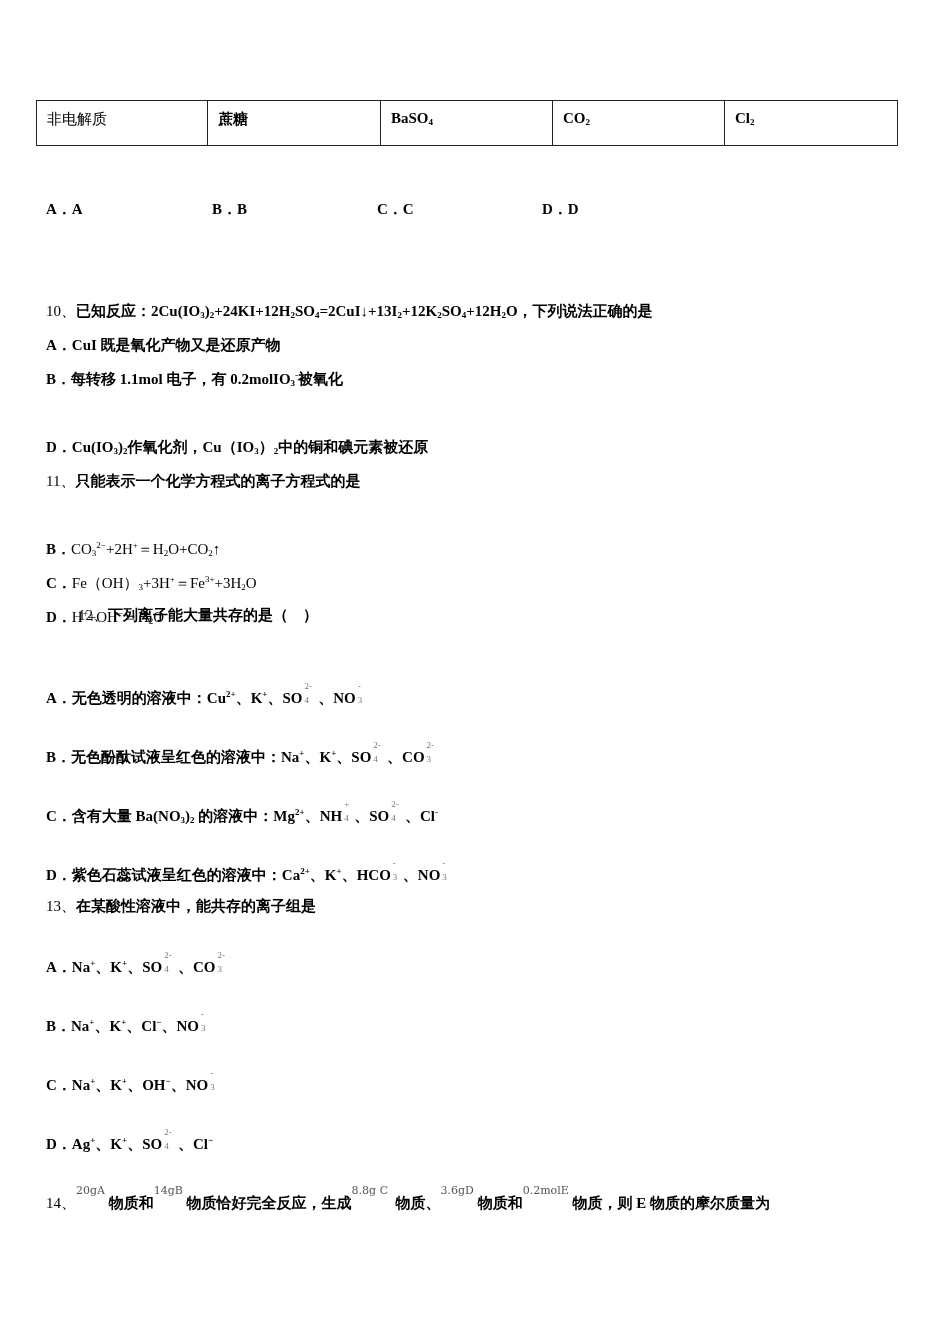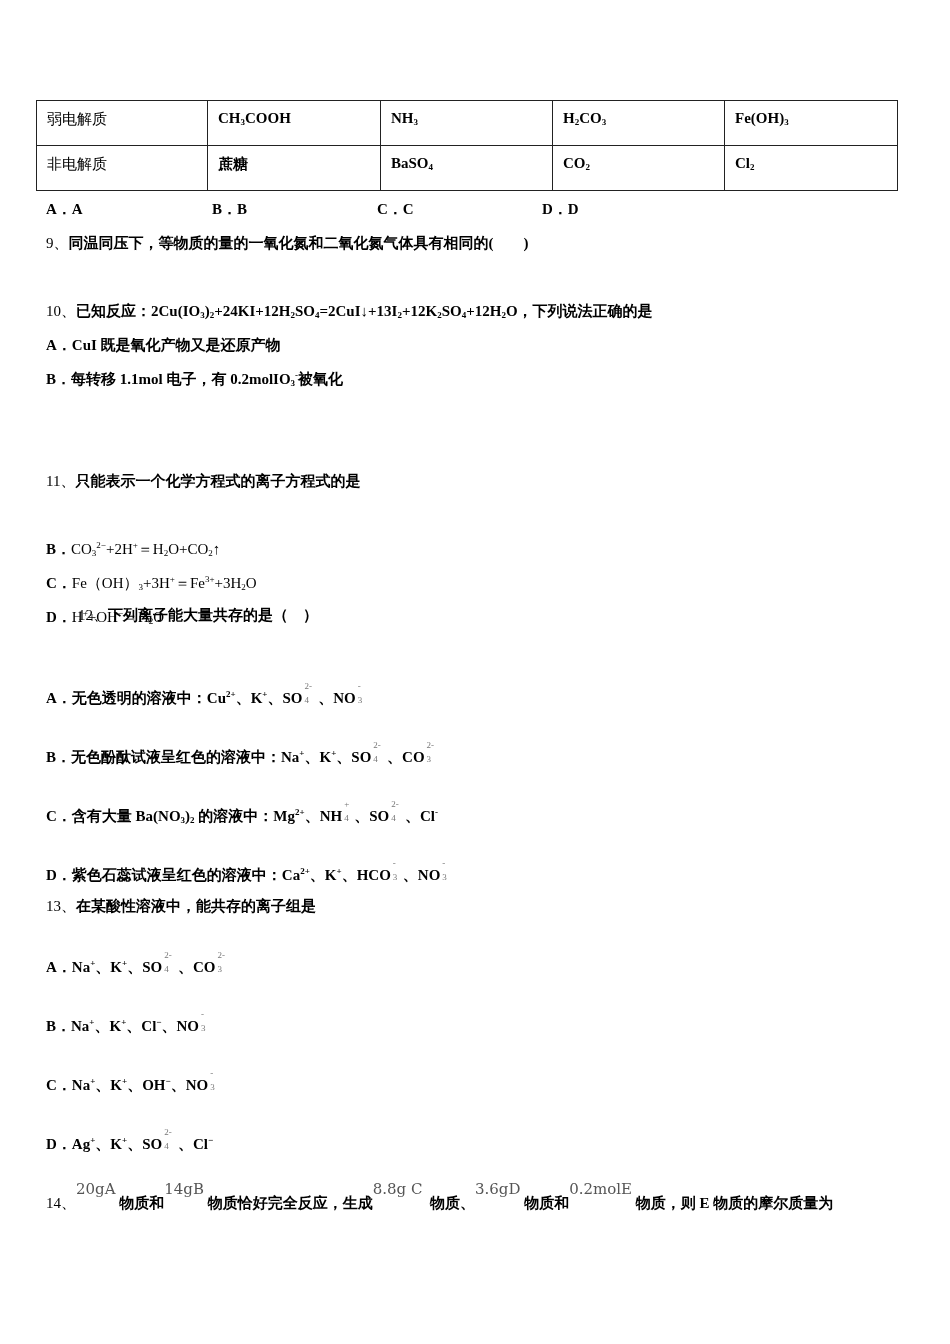"弱电解质" tr { html: <tr> <td>弱电解质</td> <td>CH<sub>3</sub>COOH</td> <td>NH<sub>3</sub></td> <td>H<sub>2</sub>CO<sub>3</sub></td> <td>Fe(OH)<sub>3</sub></td> </tr> -> none }
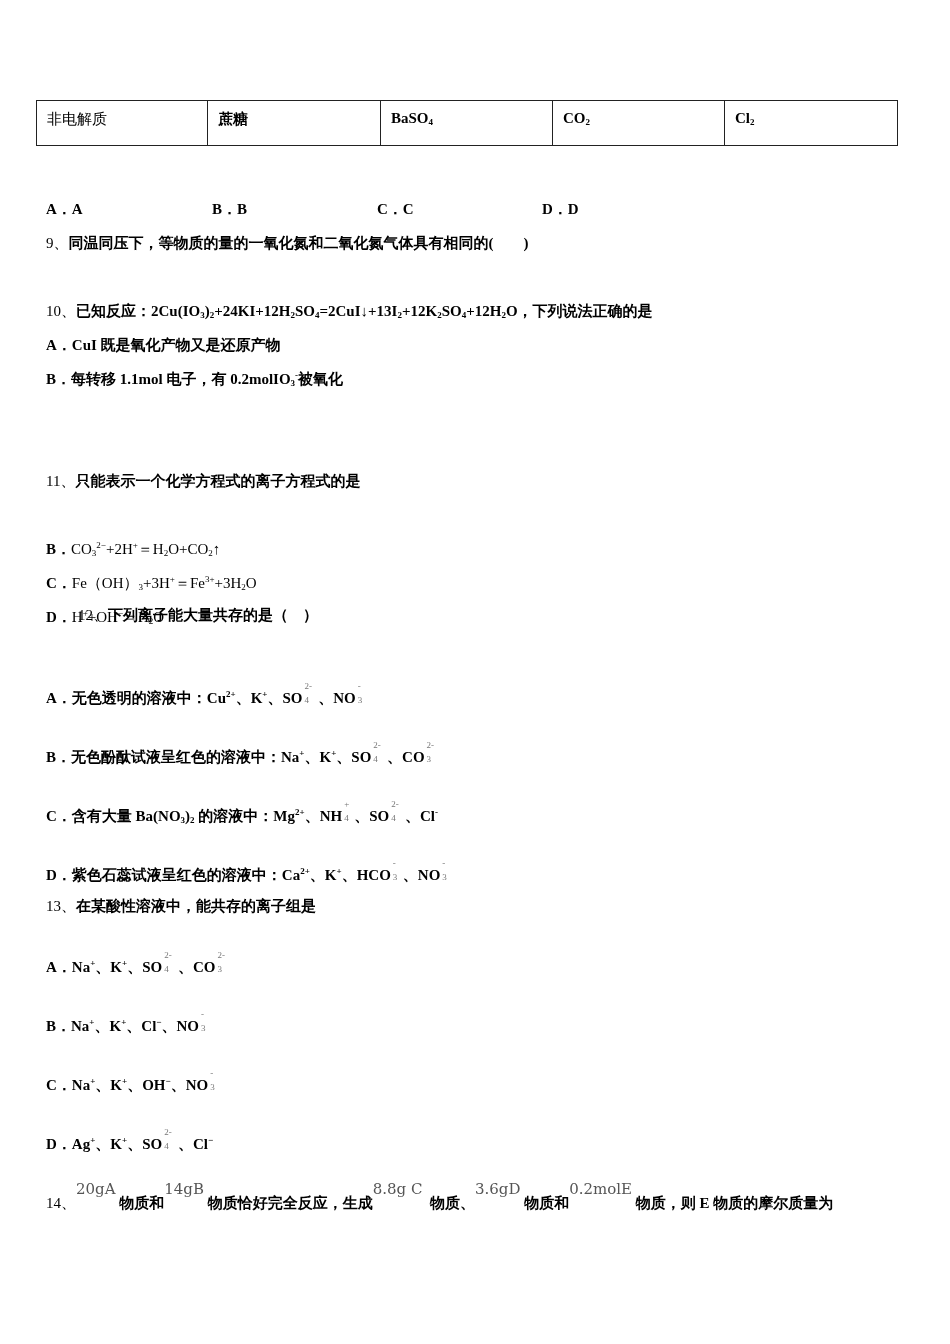"9、同温同压下，等物质的量的一氧化氮和二氧化氮气体具有相同的( )" div.line { html: <div> <span>9、</span><span>同温同压下，等物质的量的一氧化氮和二氧化氮气体具有相同的( )</span> </div> -> none }
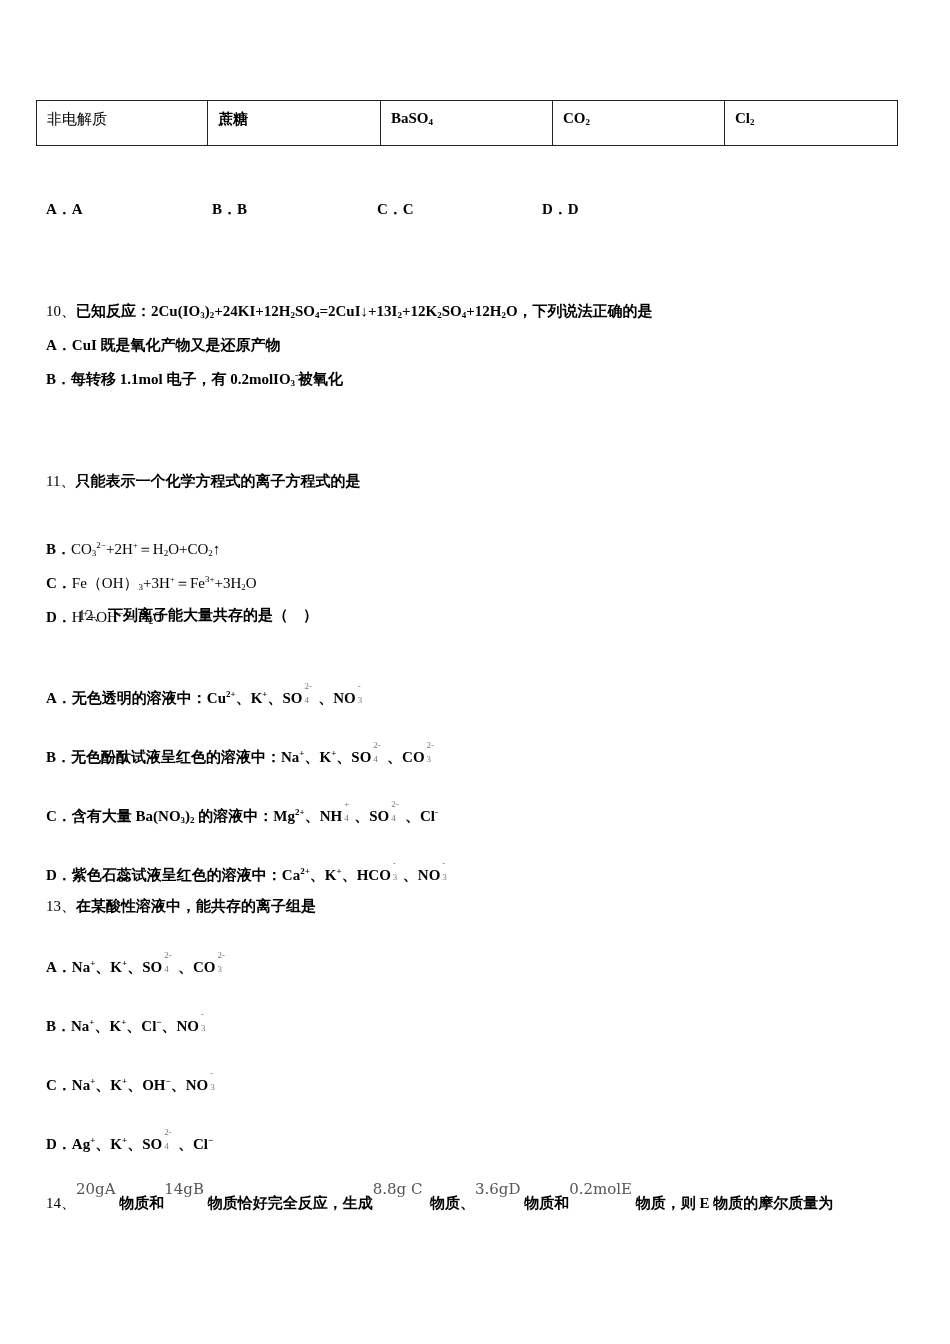"D．Cu(IO3)2作氧化剂，Cu（IO3）2中的铜和碘元素被还原" div.line { html: none -> <div> <span>D．</span><span>Cu(IO</span><sub>3</sub><span>)</span><sub>2</sub><span>作氧化剂，Cu（IO</span><sub>3</sub><span>）</span><sub>2</sub><span>中的铜和碘元素被还原</span> </div> }
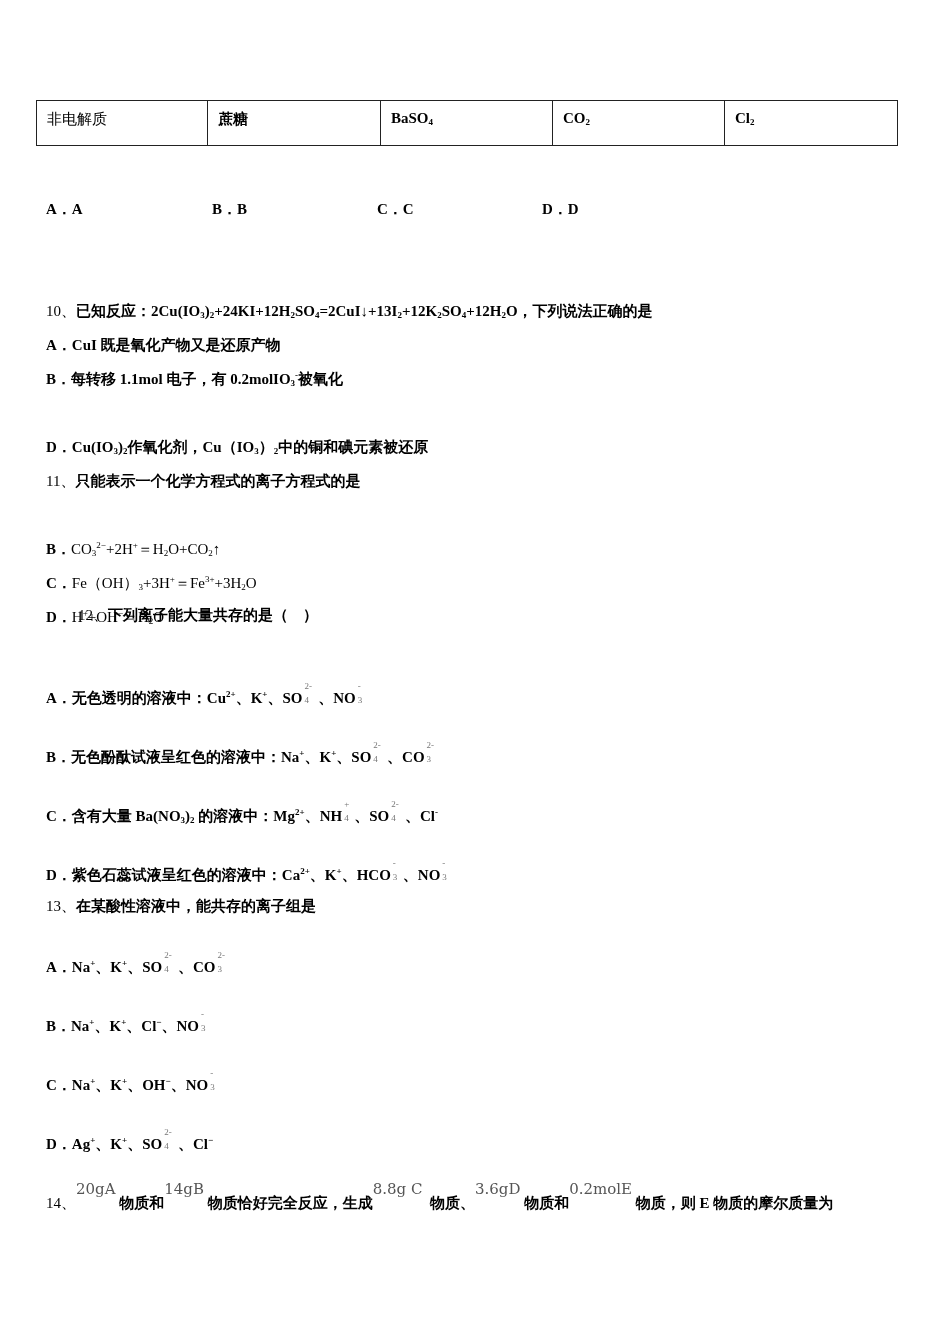"20gA" .mathfrag { font-size: 15px -> 11px }
